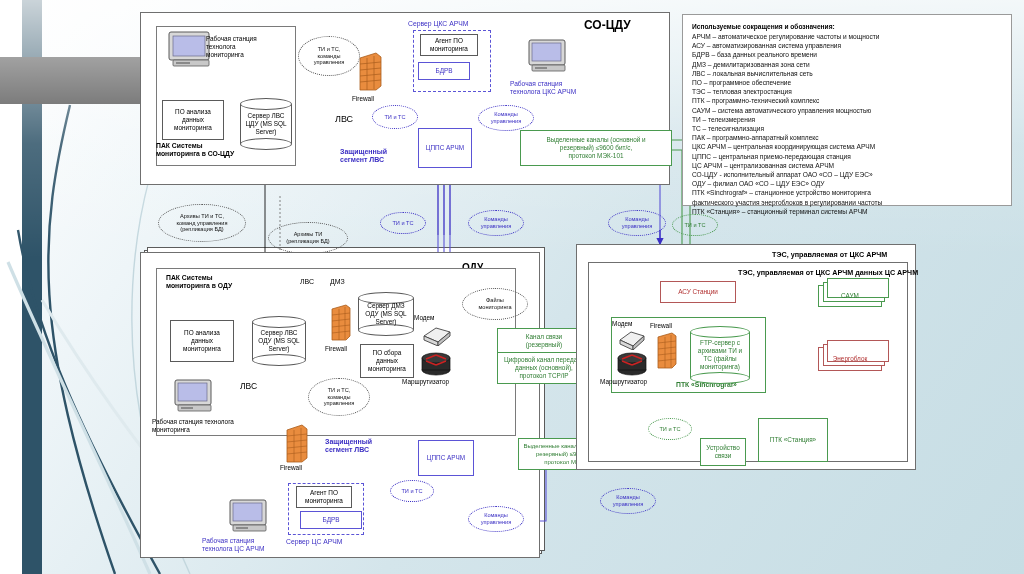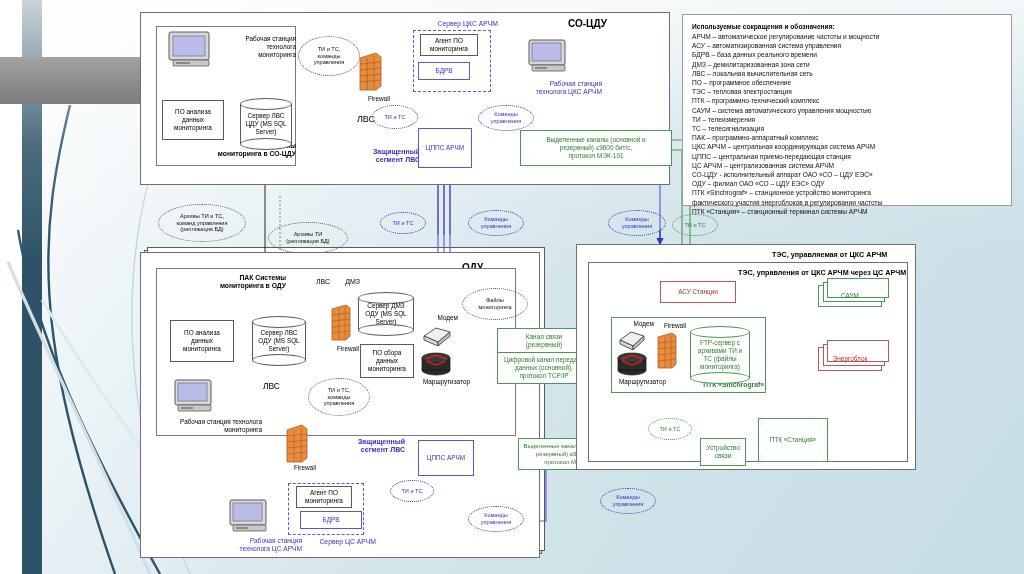"СО-ЦДУ" div.panel-title { font-size: 10px -> 12px; left: 568px -> 584px }
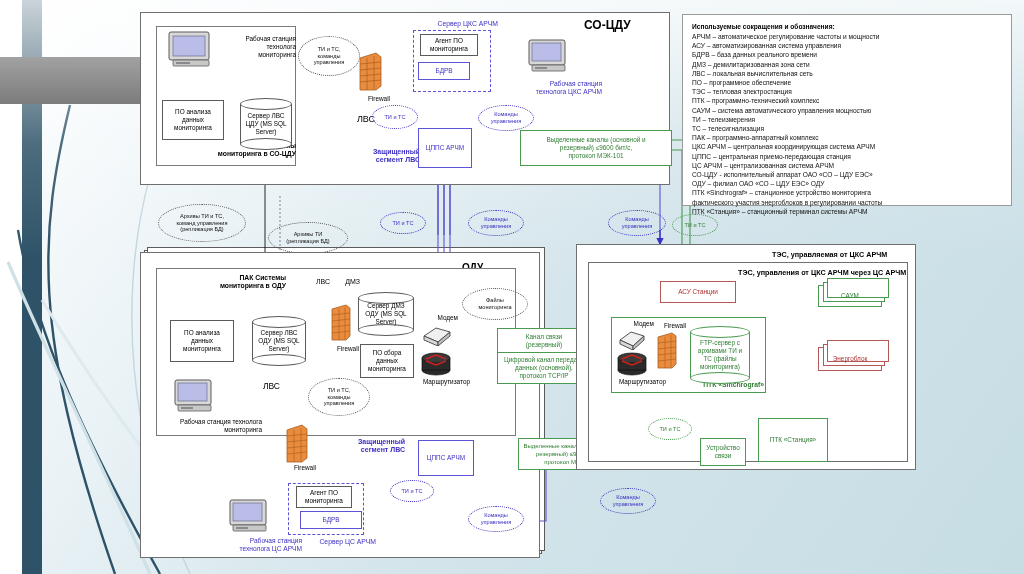"ЛВС" .lbl { text-align: right -> left }
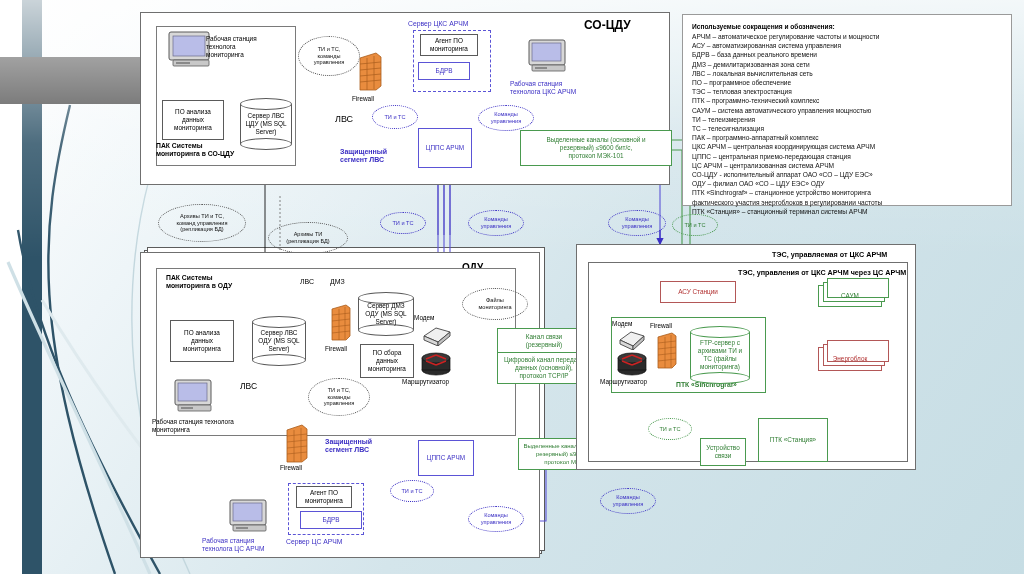"ТЭС, управления от ЦКС АРЧМ" div.panel-title { text: управления от ЦКС АРЧМ через -> управляемая от ЦКС АРЧМ данных }
